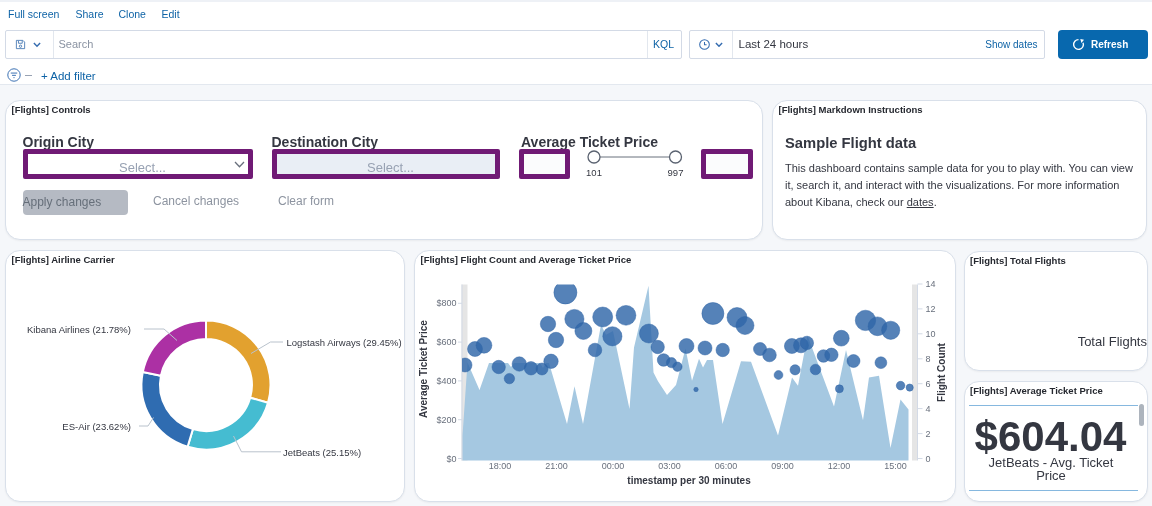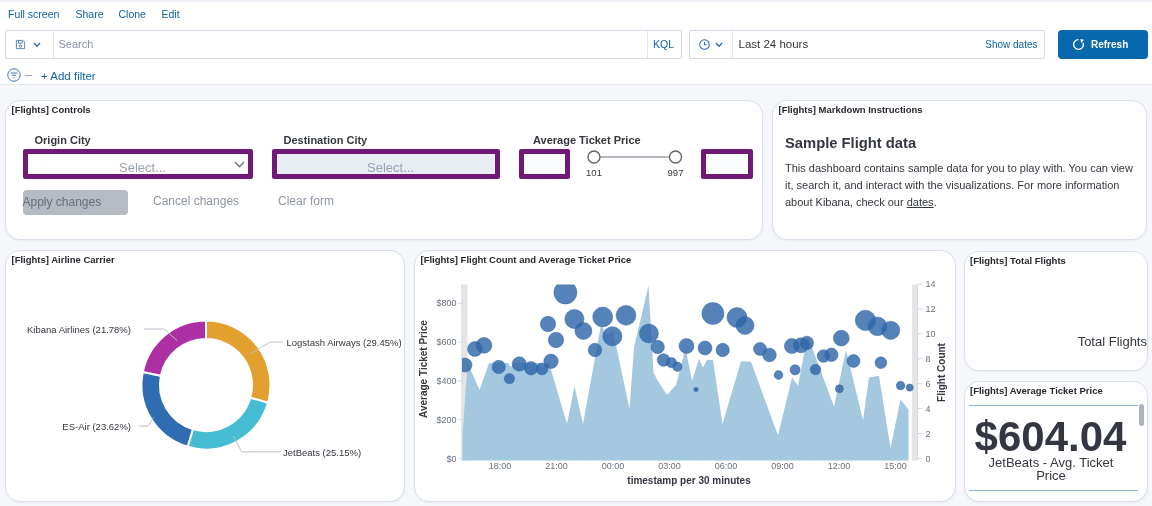"Origin City" .flabel { font-size: 11px -> 14px; margin-left: 12px -> none }
